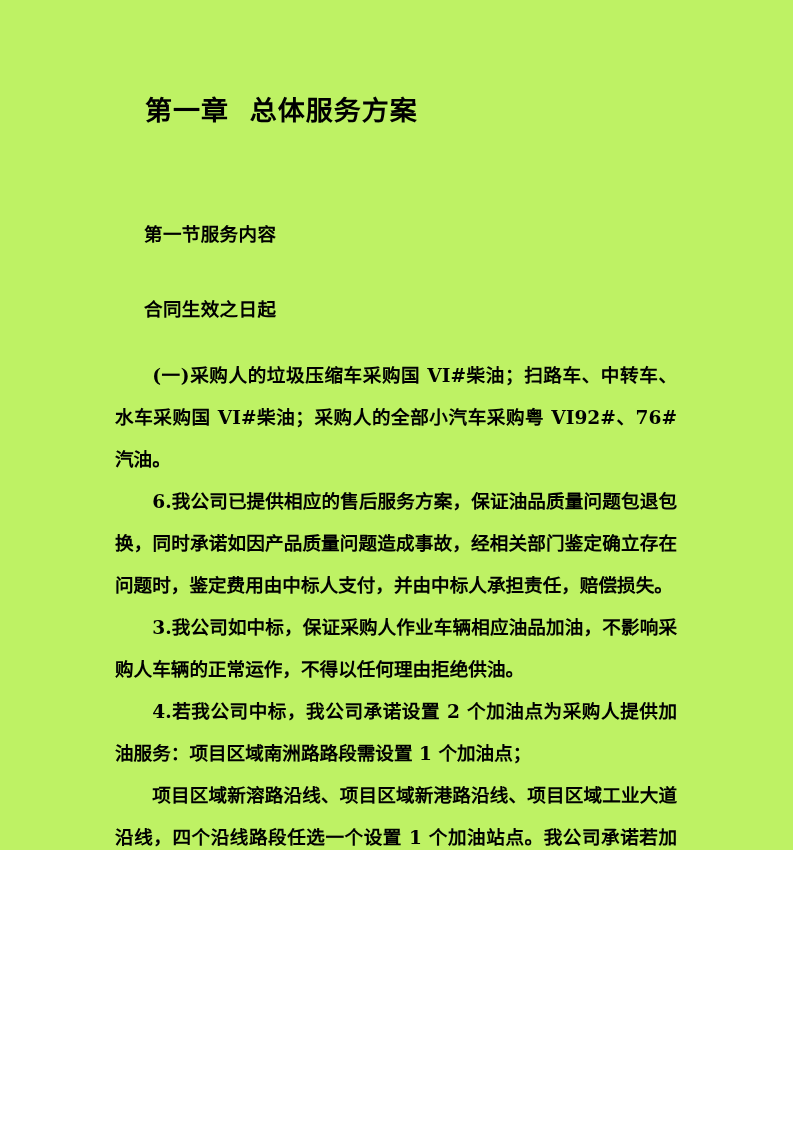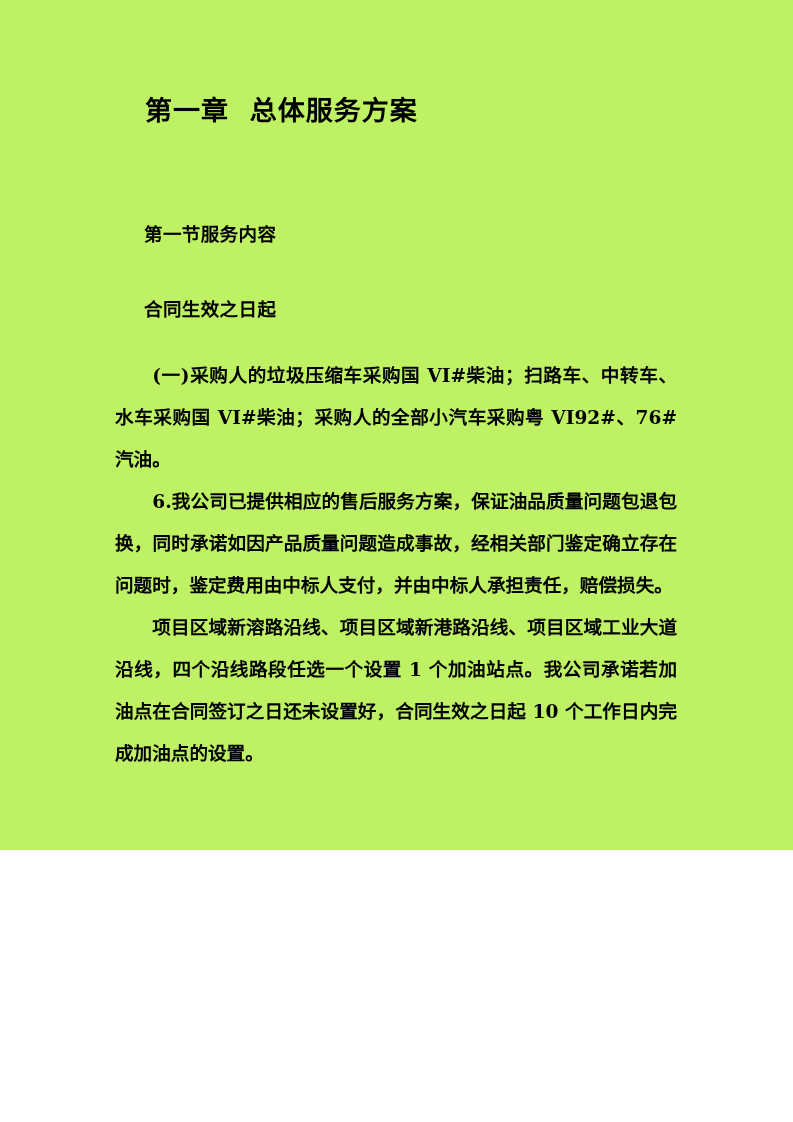"3.我公司如中标，保证采购人作业车辆相应油品加油，不影响采购人车辆的正常运作，不" p.para { html: none -> <p>3.我公司如中标，保证采购人作业车辆相应油品加油，不影响采购人车辆的正常运作，不得以任何理由拒绝供油。</p> }
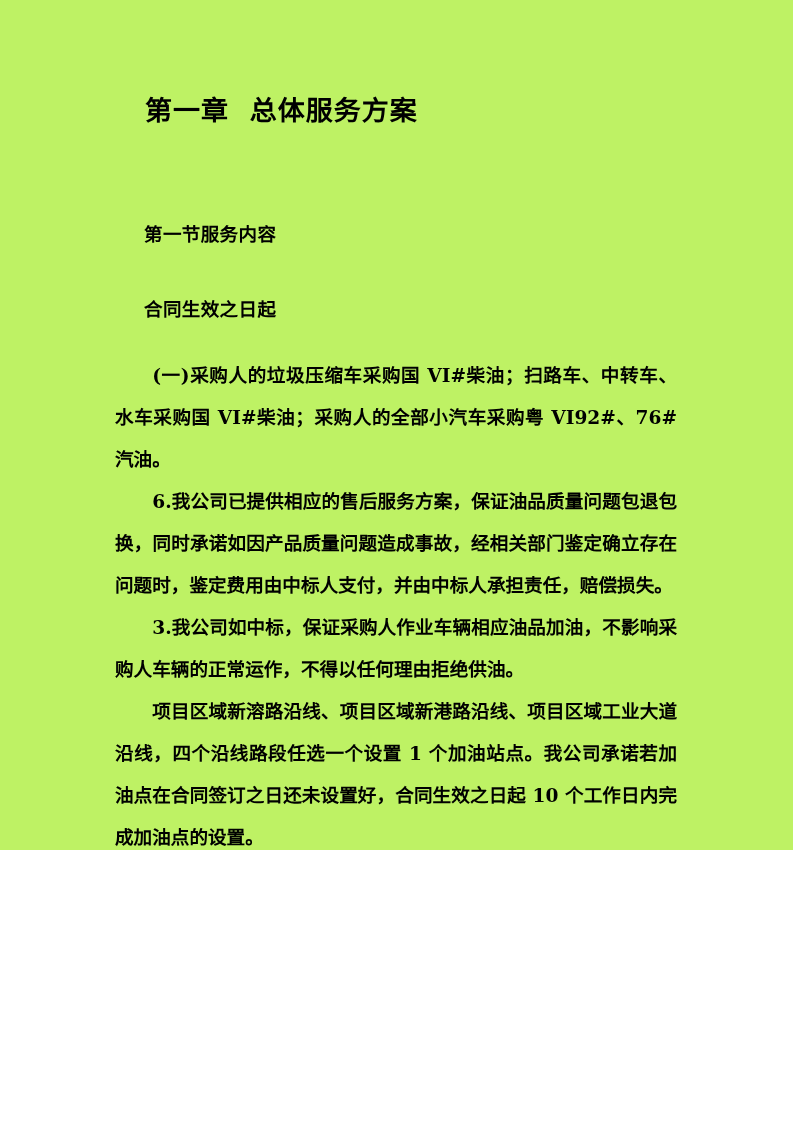"4.若我公司中标，我公司承诺设置 2" p.para { html: none -> <p>4.若我公司中标，我公司承诺设置 2 个加油点为采购人提供加油服务：项目区域南洲路路段需设置 1 个加油点；</p> }
